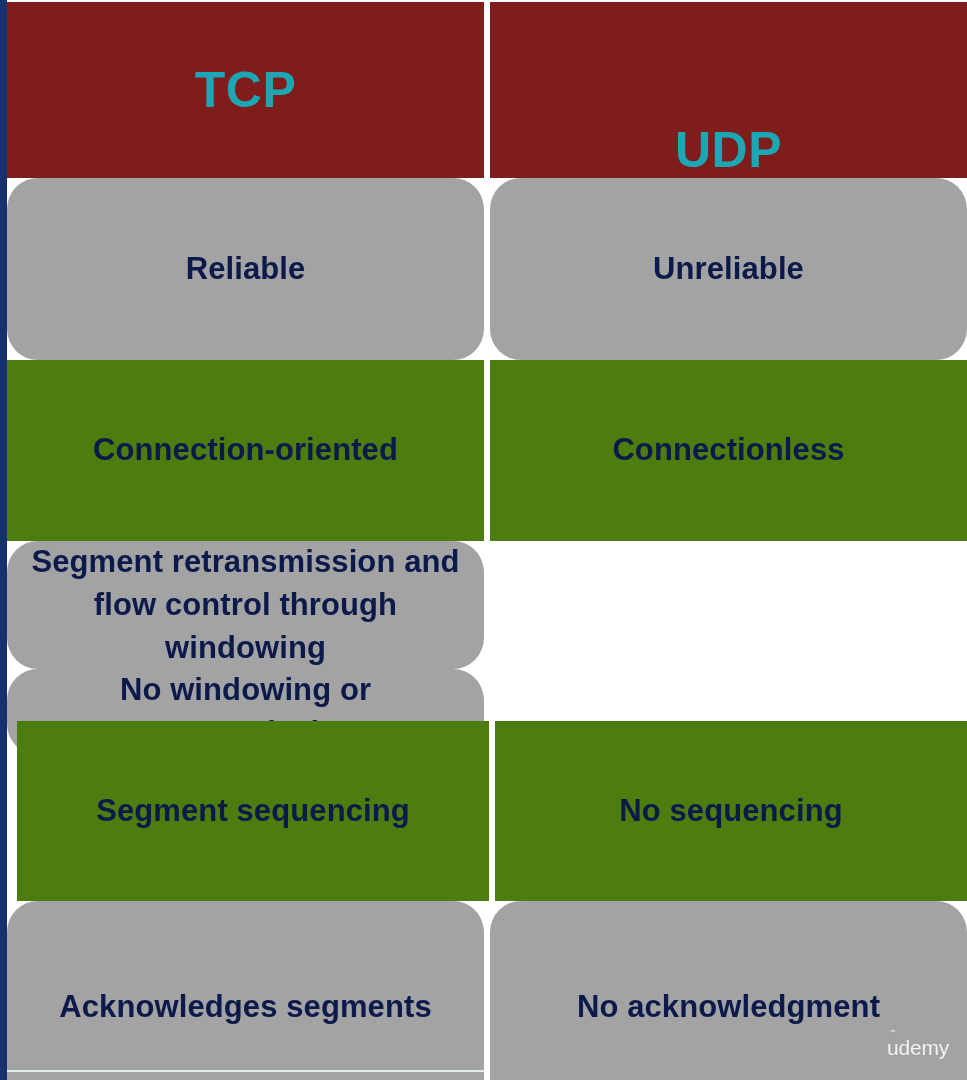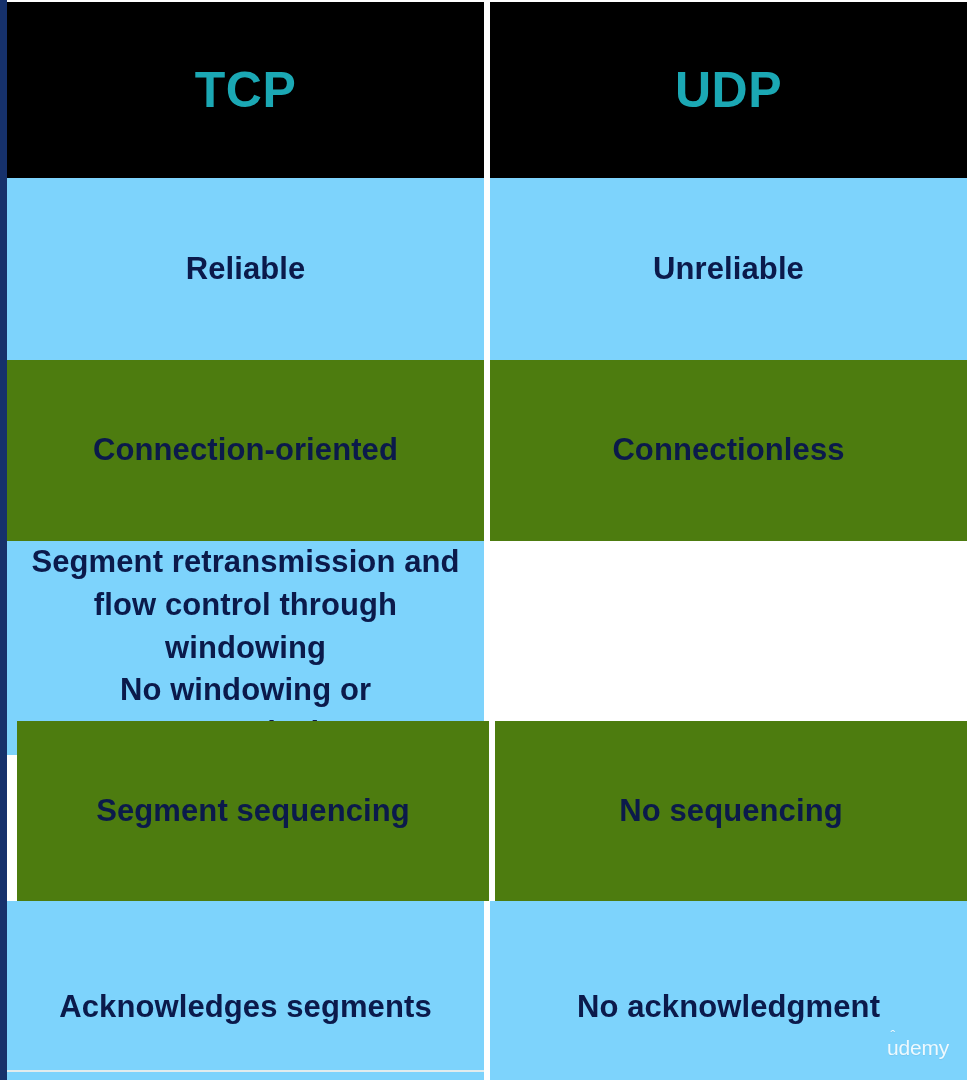"TCP" .row-header .cell { background: #000000 -> #7f1d1d }
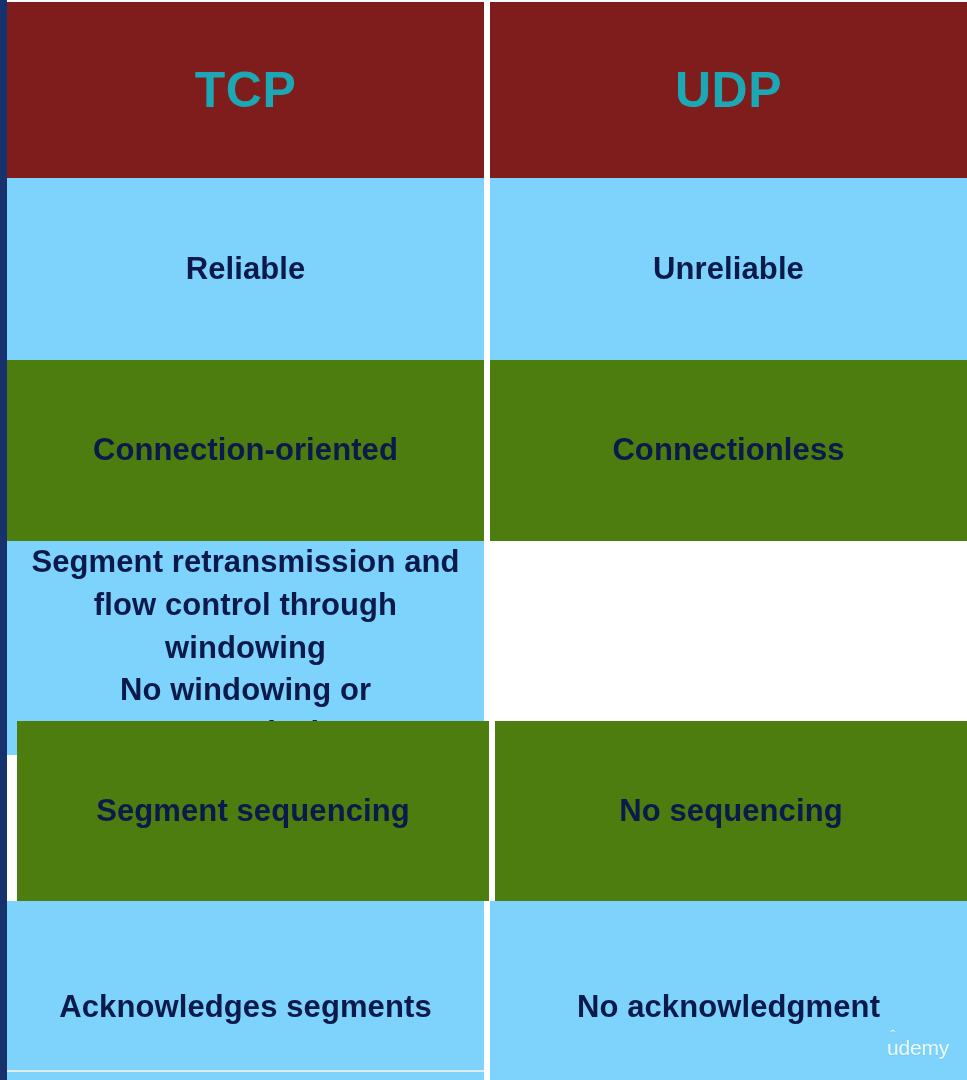"UDP" .row-header .cell-right { align-items: none -> flex-end }
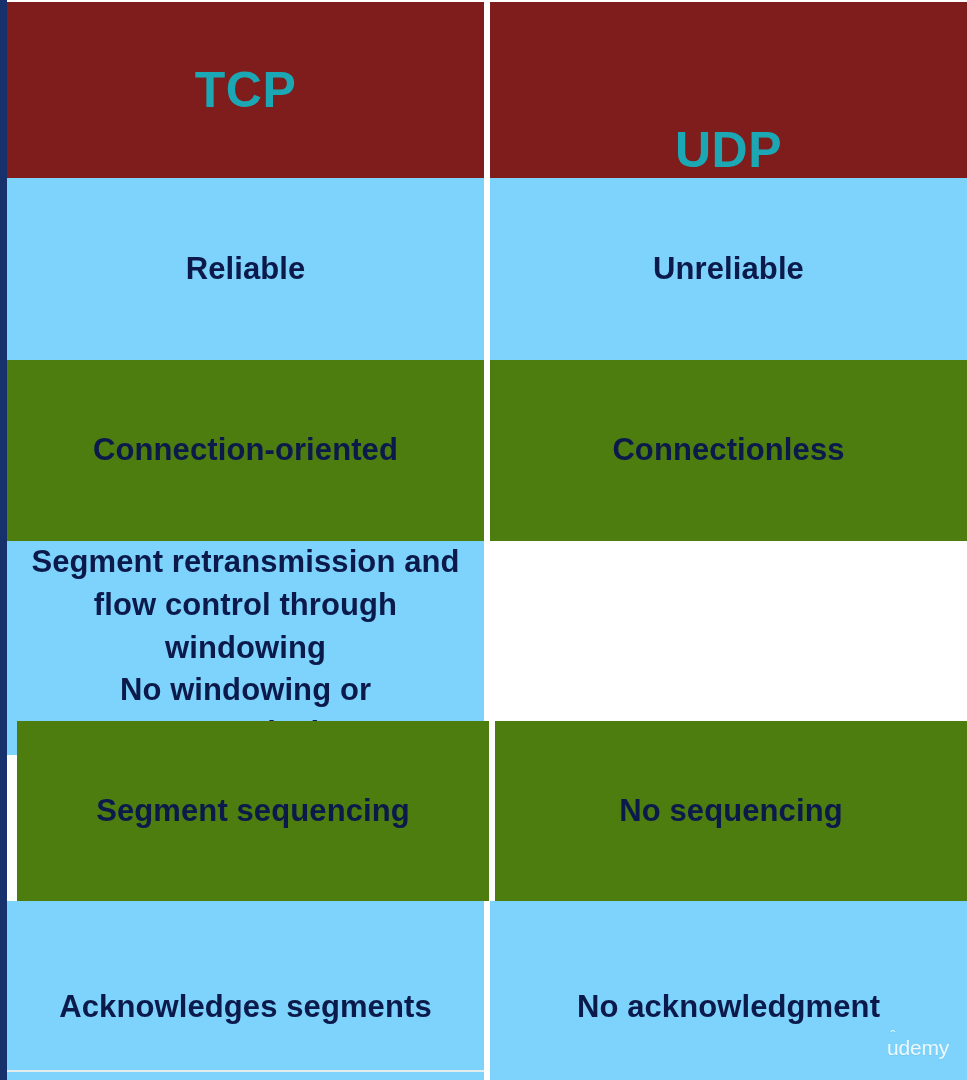"Reliable" .shade-a .cell { background: #7dd3fc -> #a3a3a3; border-radius: none -> 31px }
